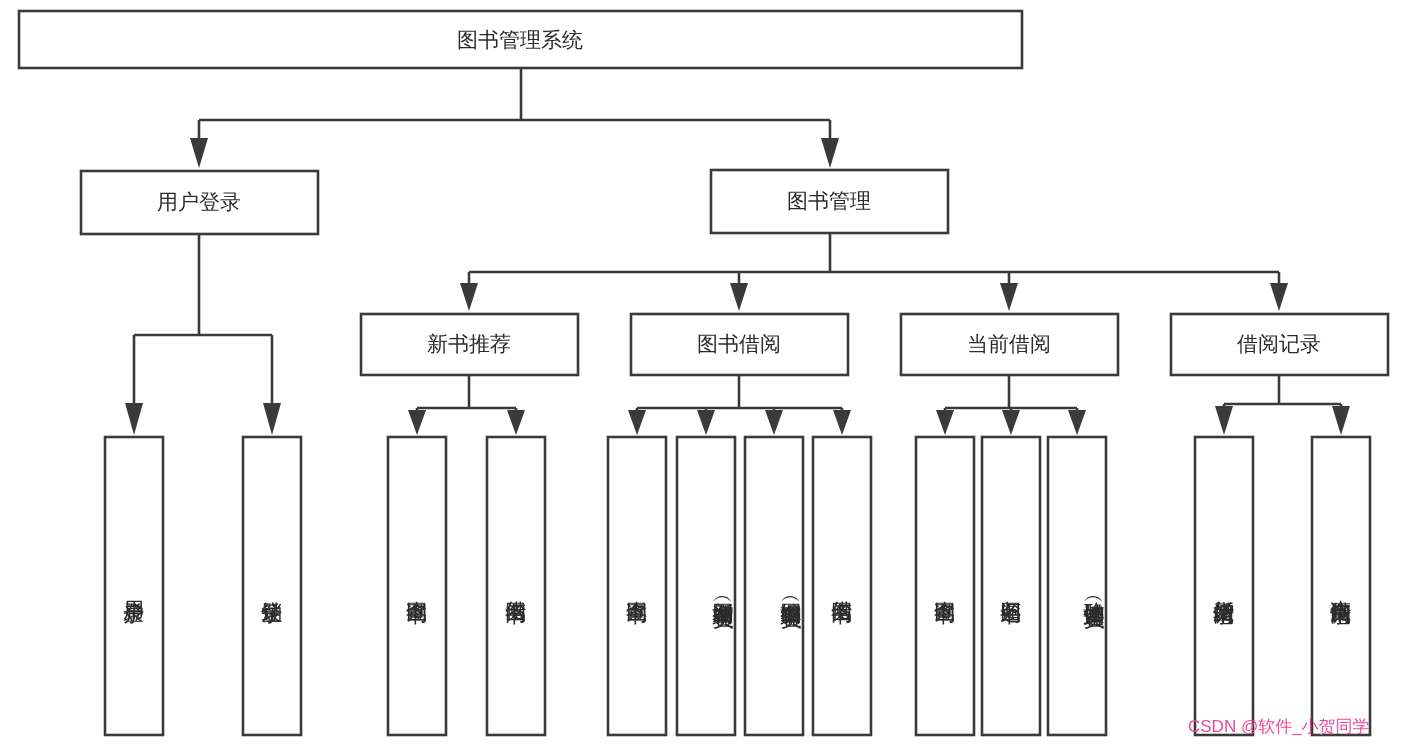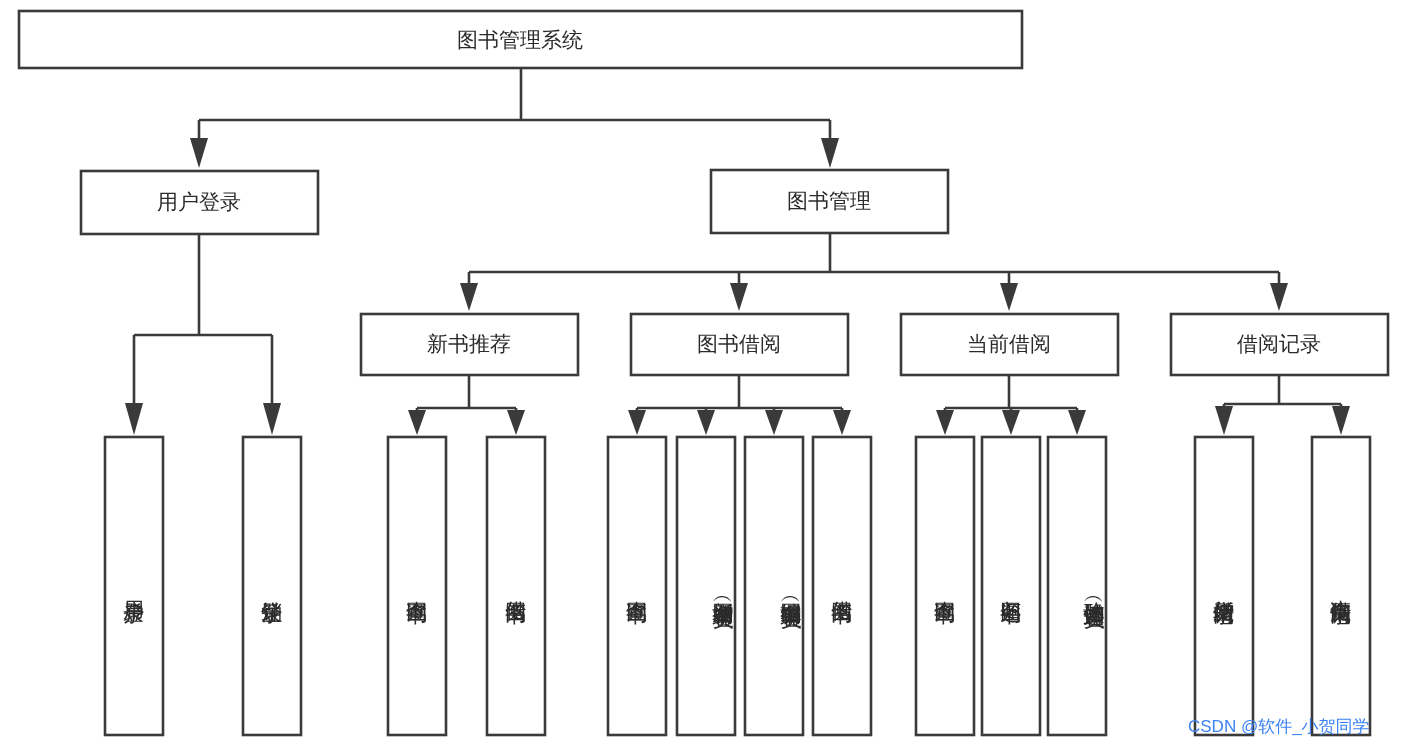"CSDN @软件_小贺同学" .watermark { color: #3b82f6 -> #ec4899 }
